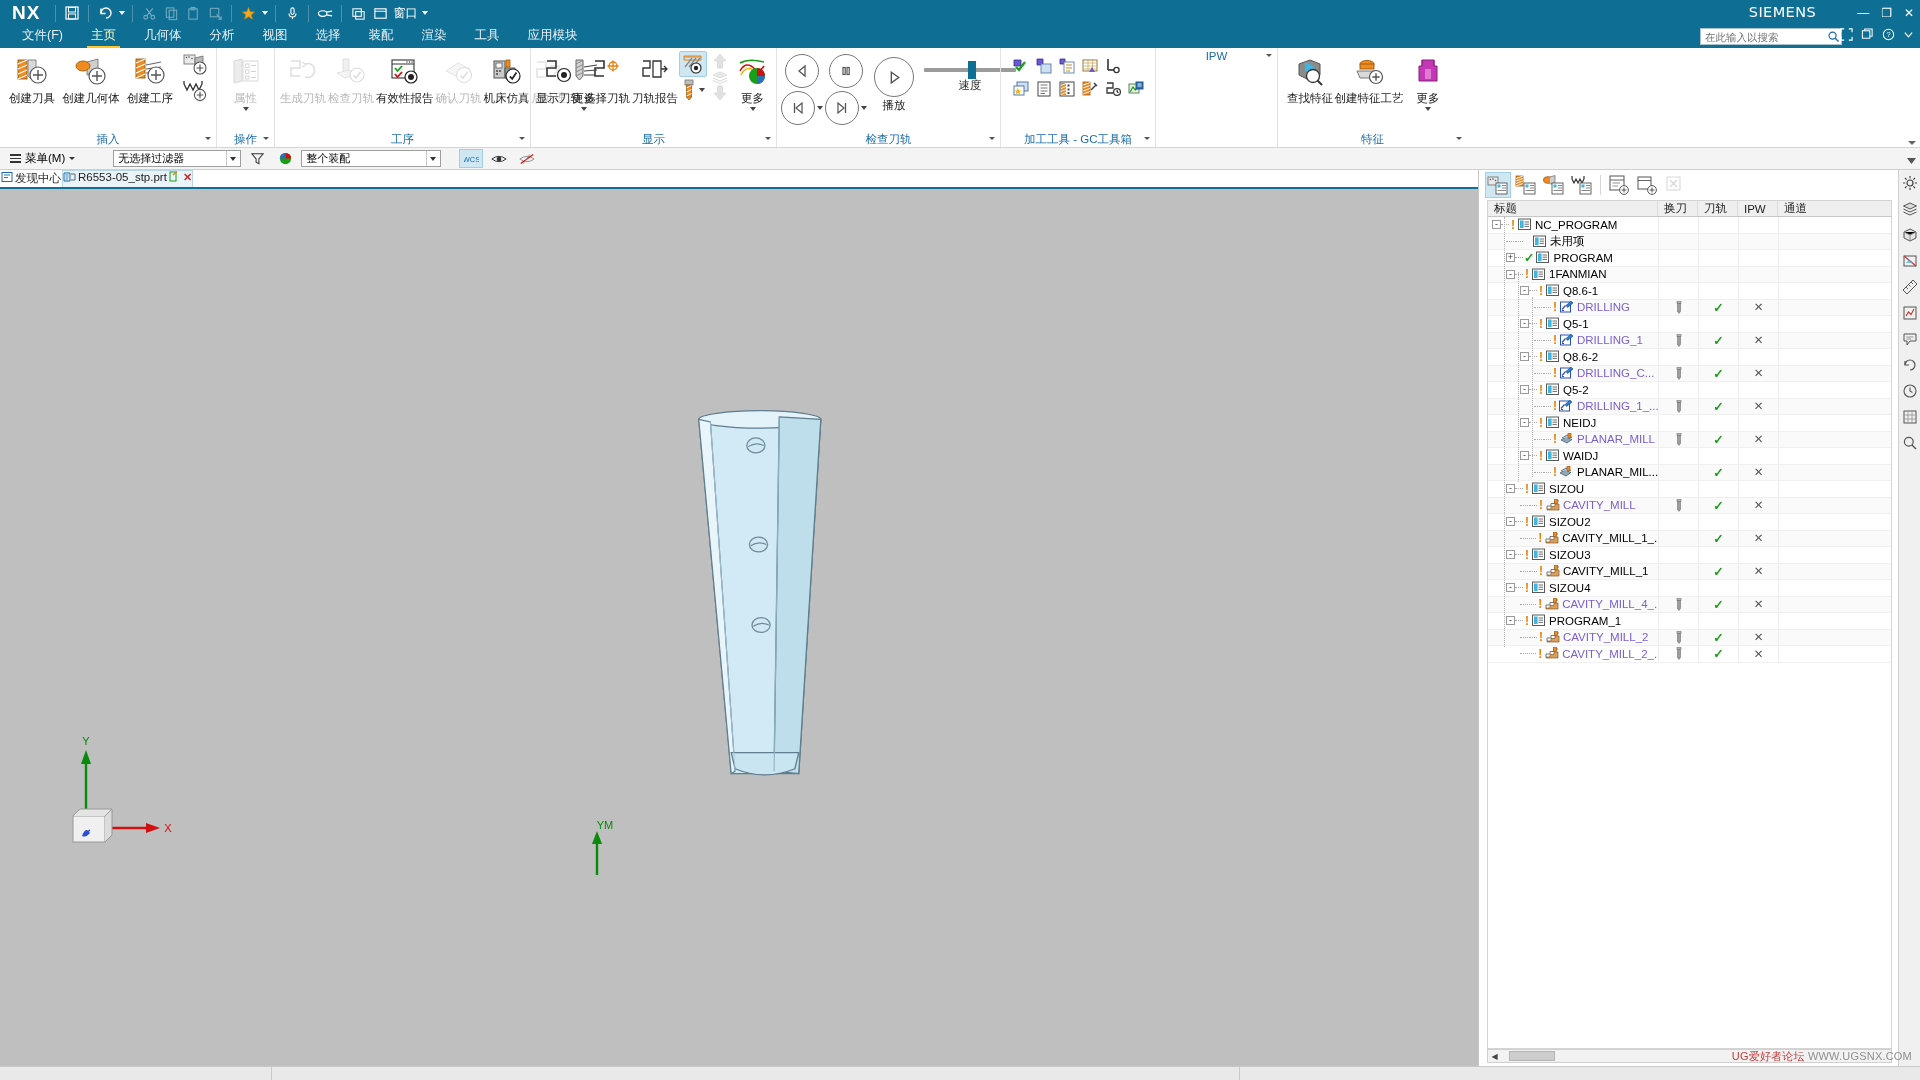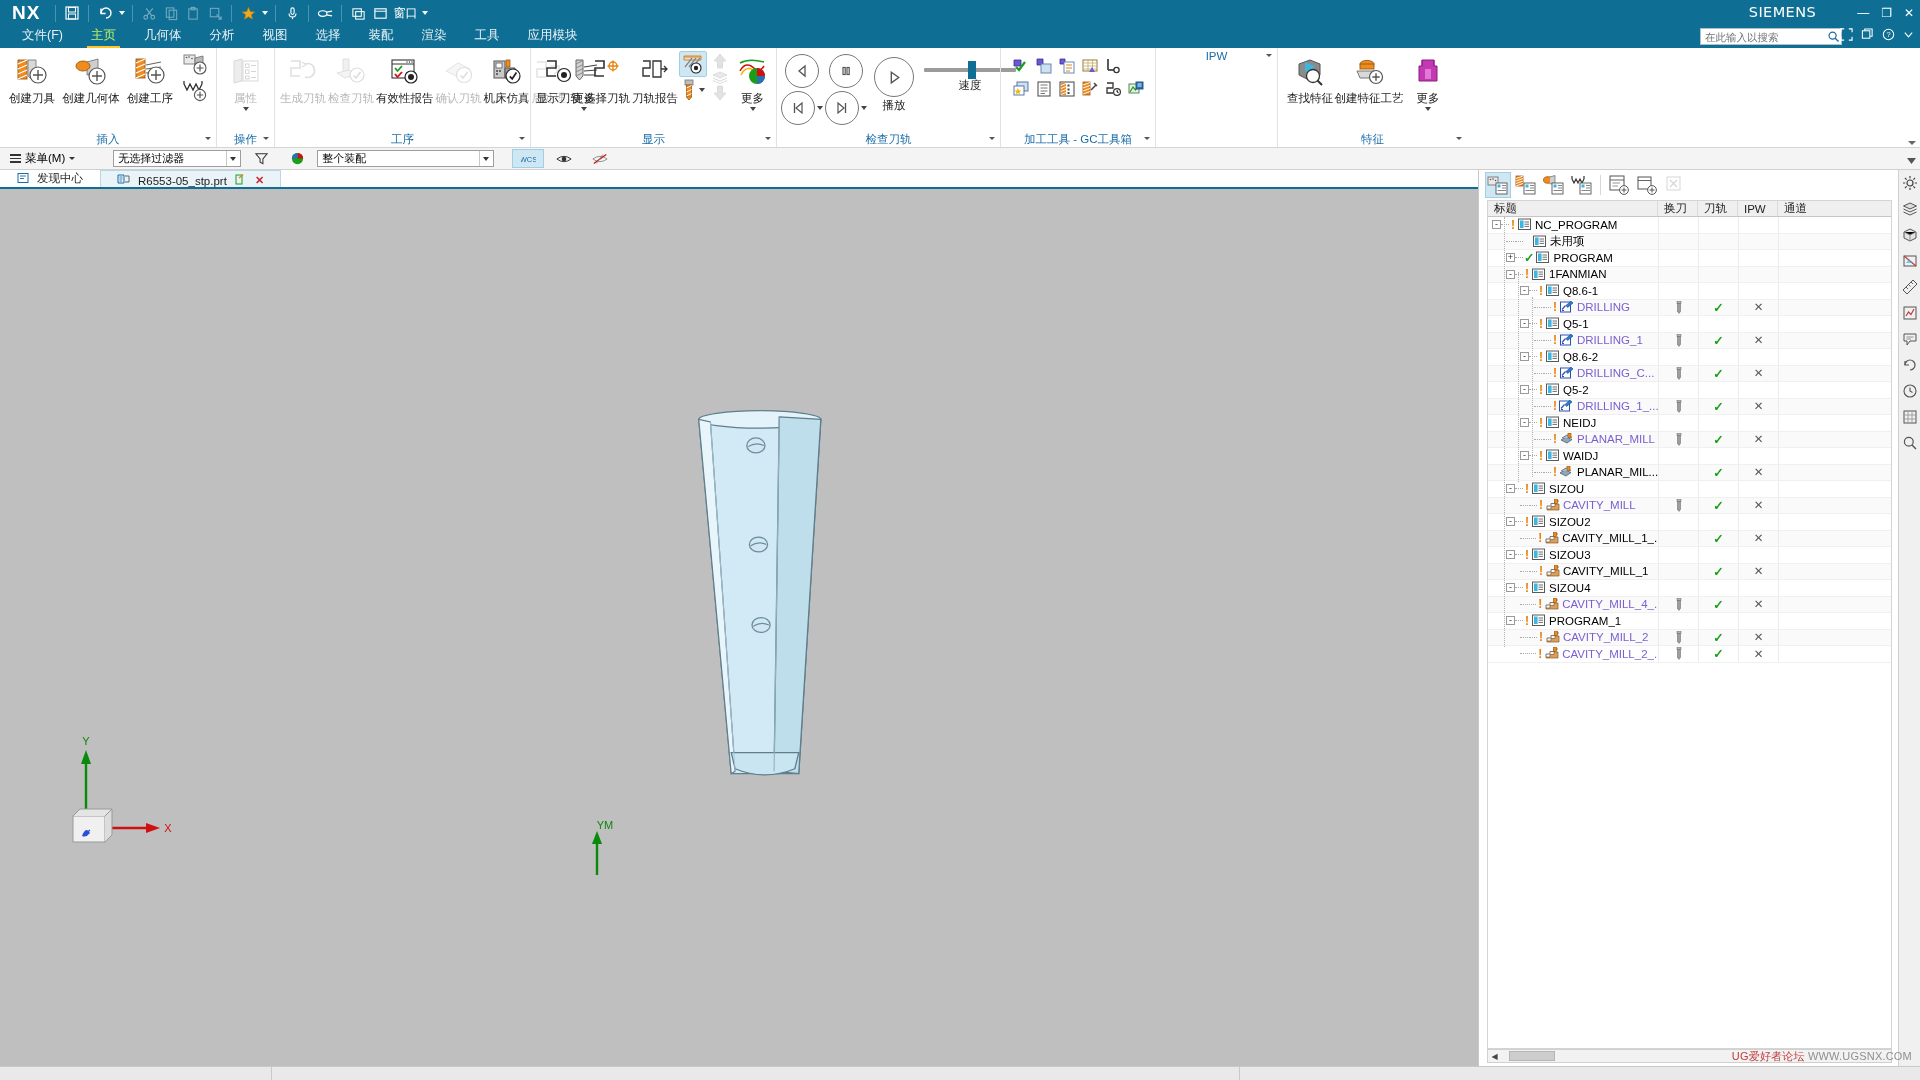"主页" .rtab.active { color: #bef264 -> #fef9c3 }
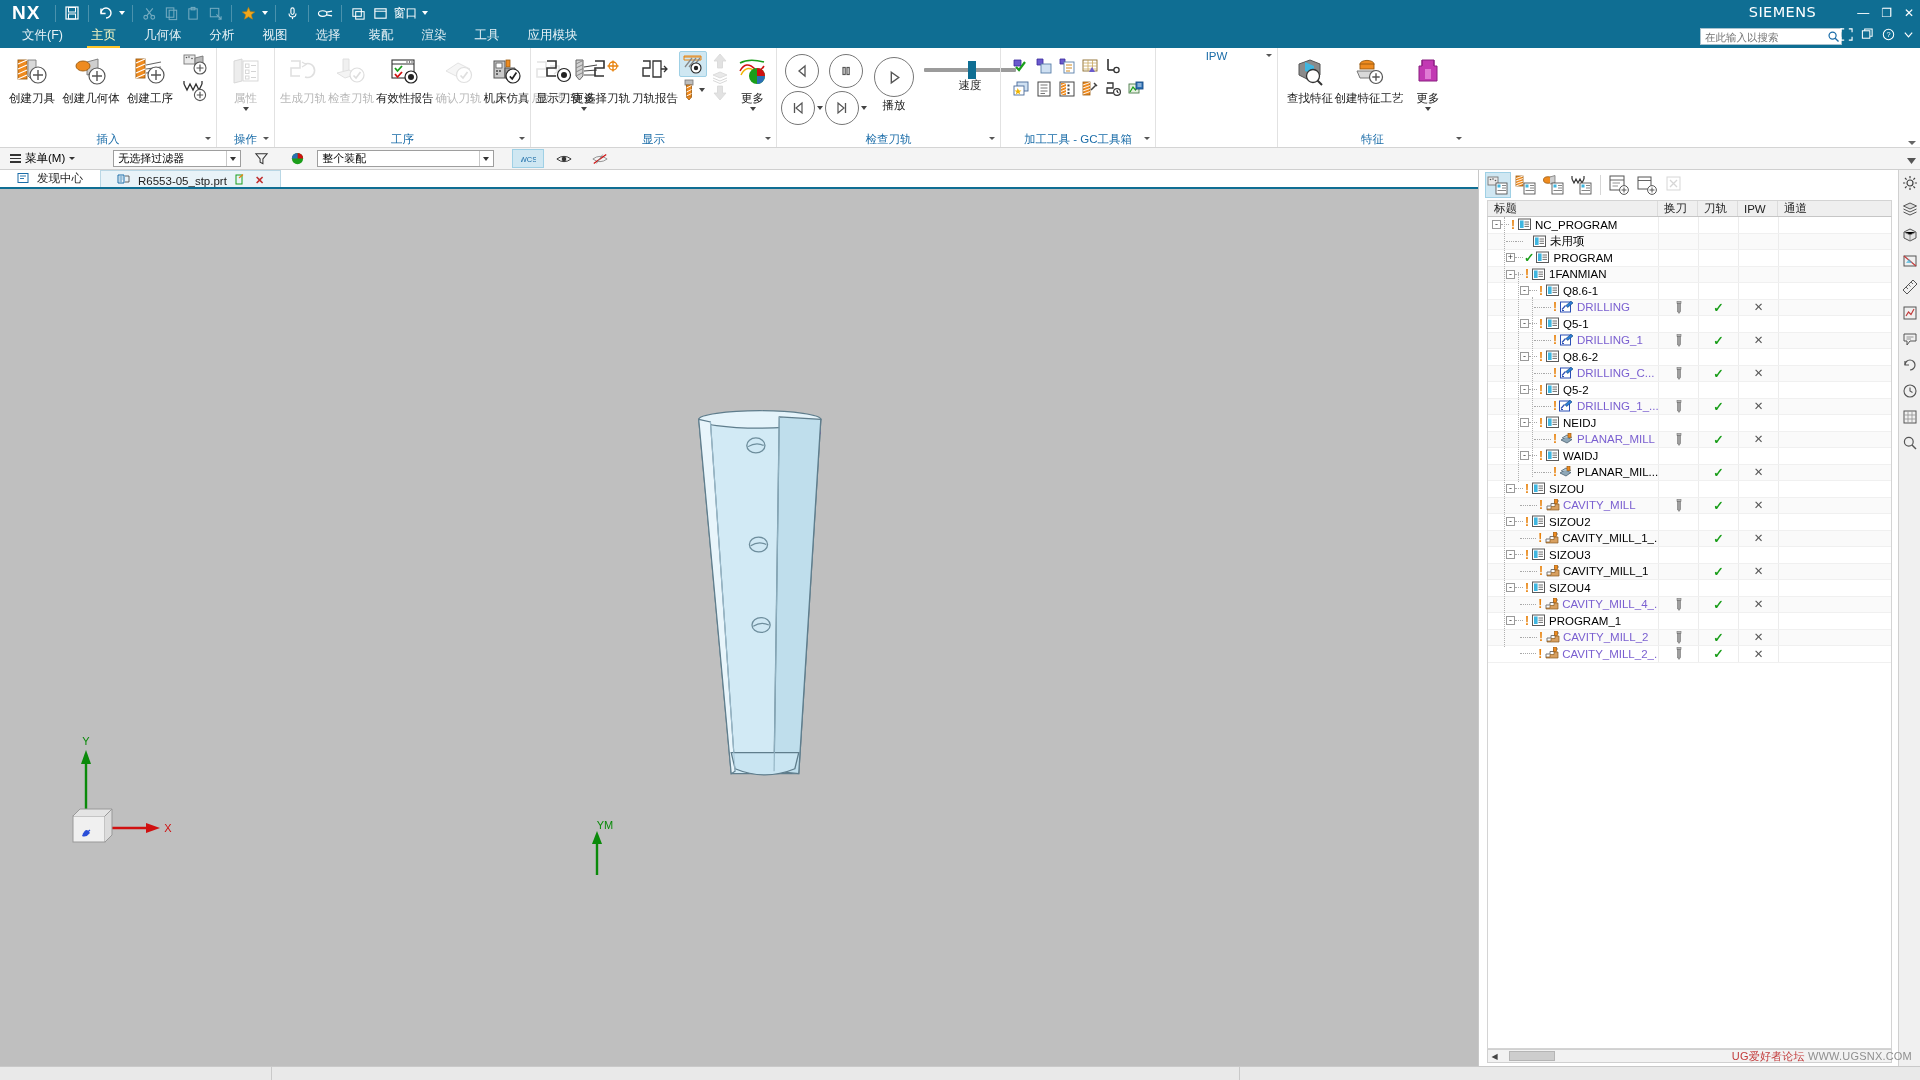"整个装配" div.combo { width: 177px -> 140px }
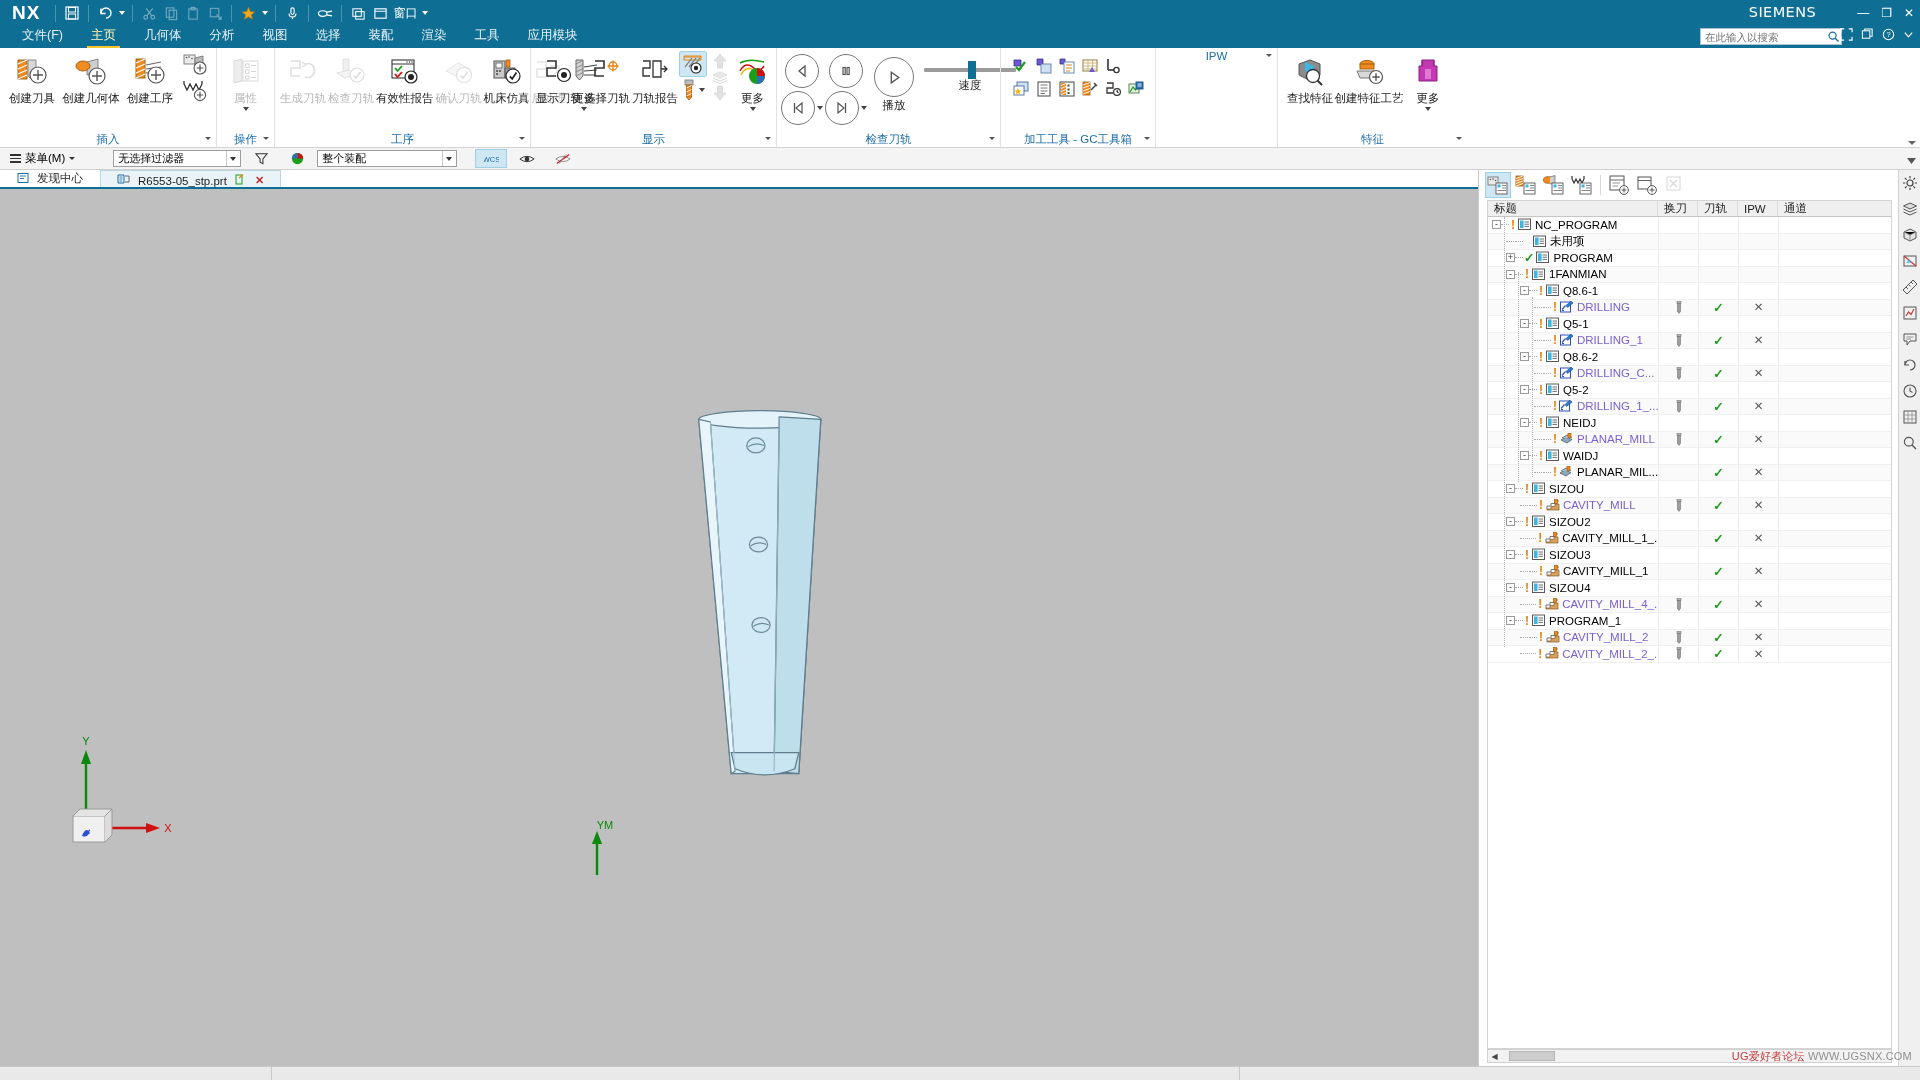"WCS" .sb-ic { width: 32px -> 24px }
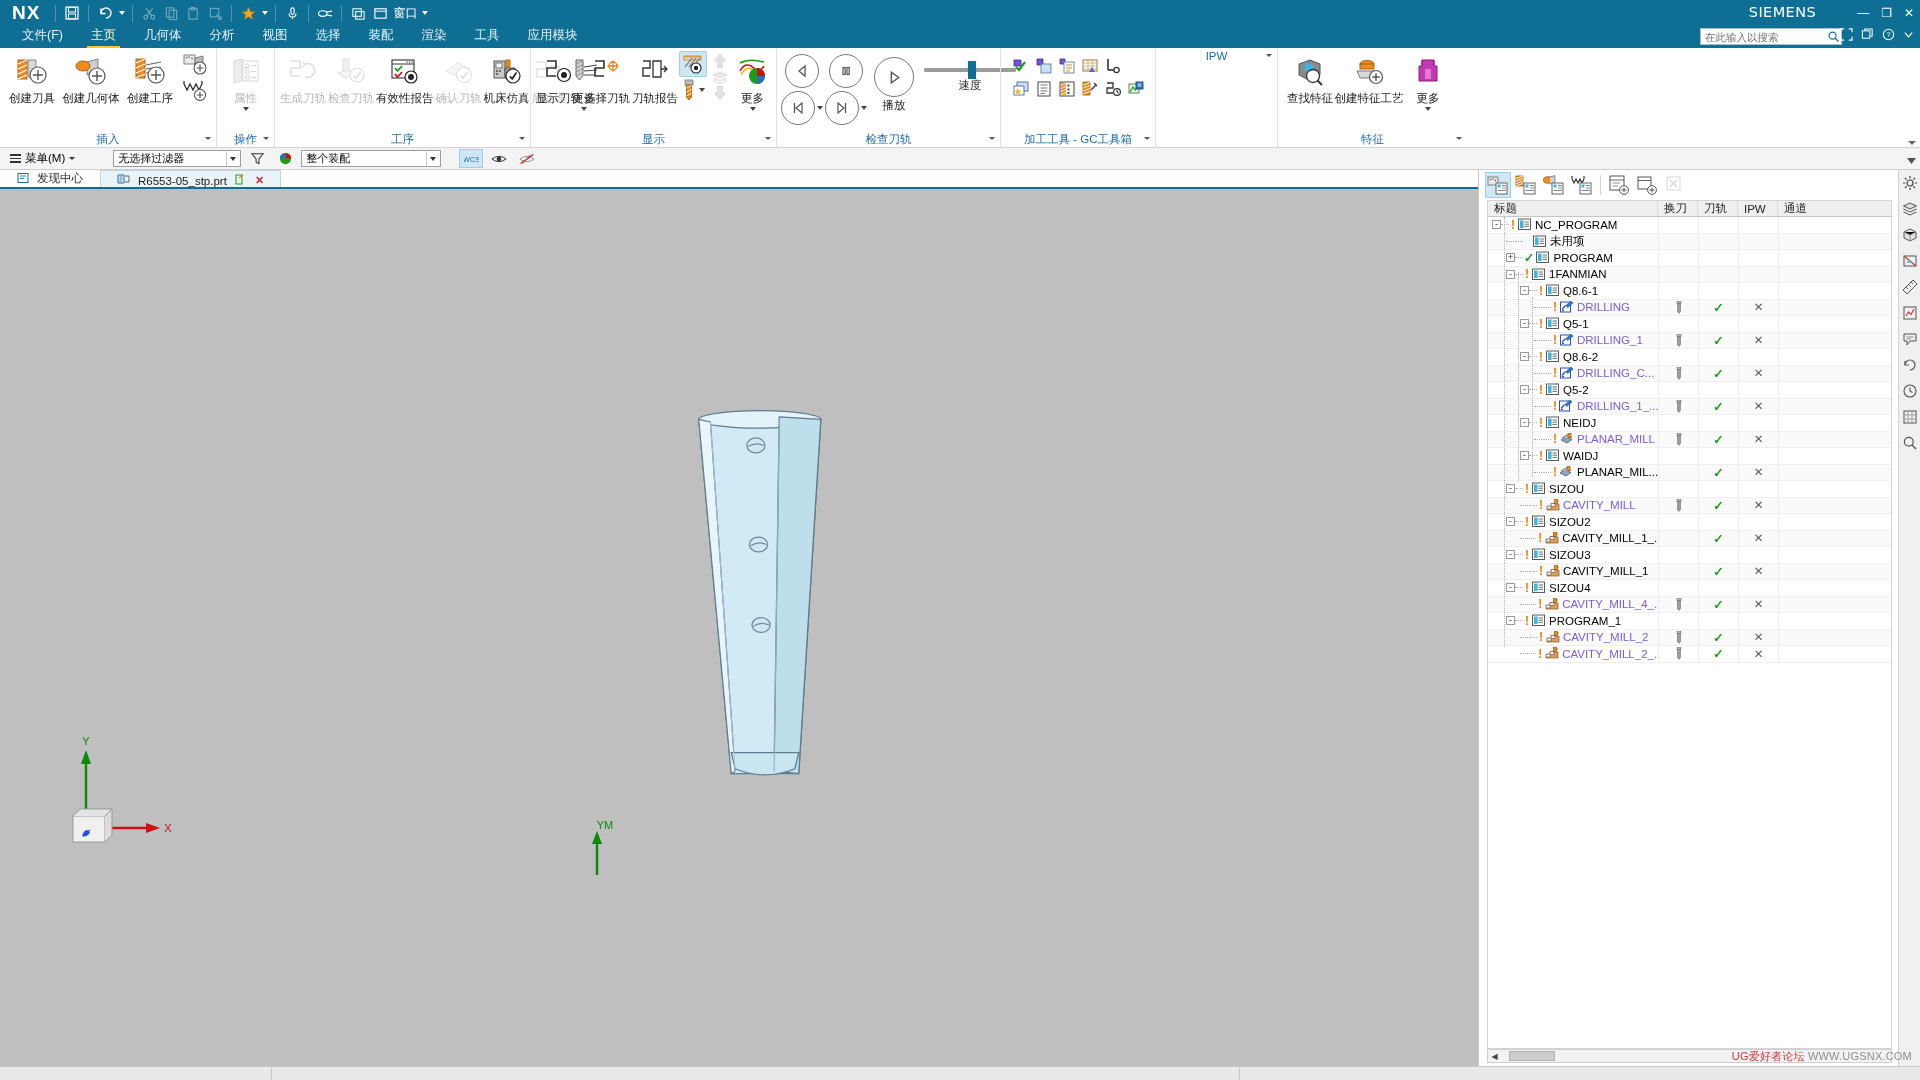"发现中心" .dtab { align-items: flex-end -> flex-start; gap: 8px -> 2px; padding: 0 16px -> 0 0 }
